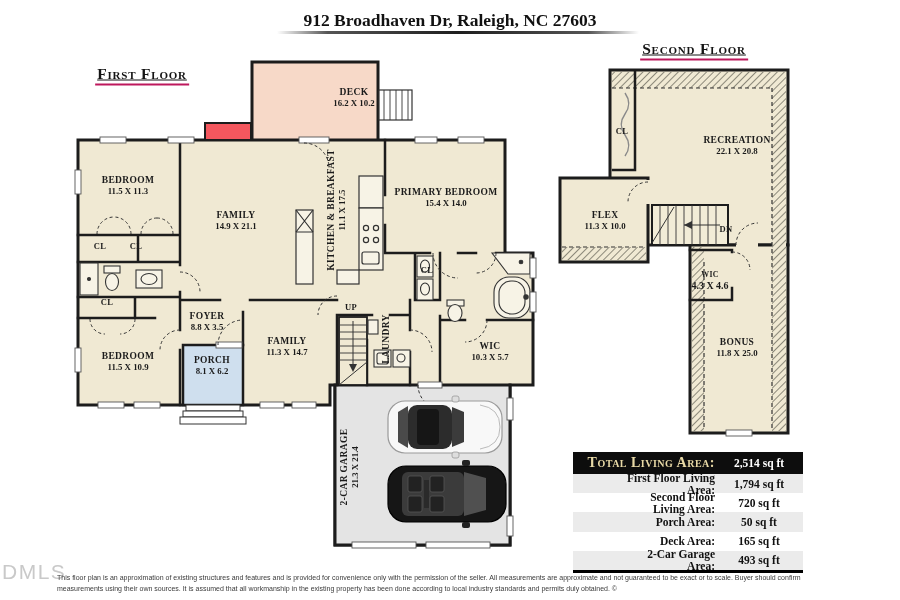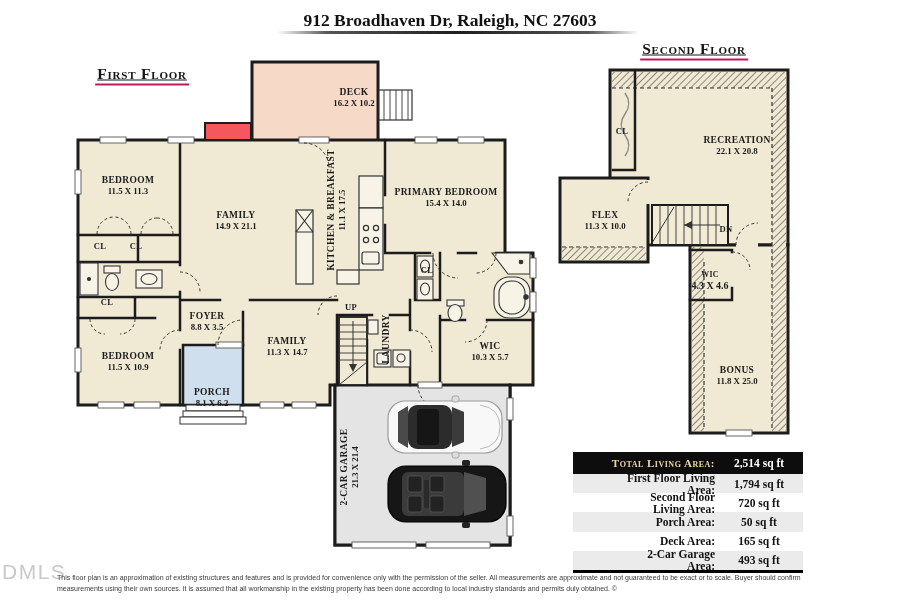"BONUS" div.lbl { top: 376px -> 348px }
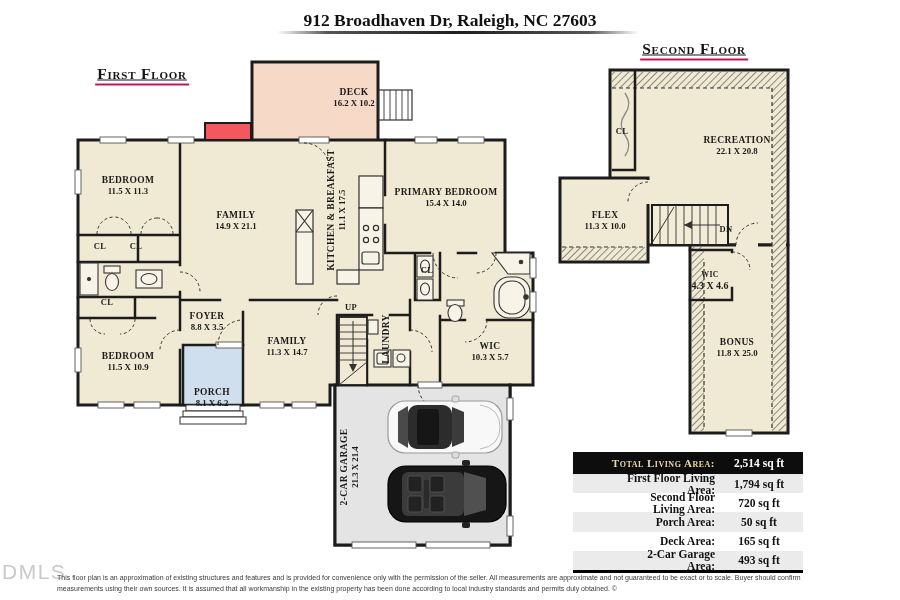"PORCH" div.lbl { margin-top: 32px -> none }
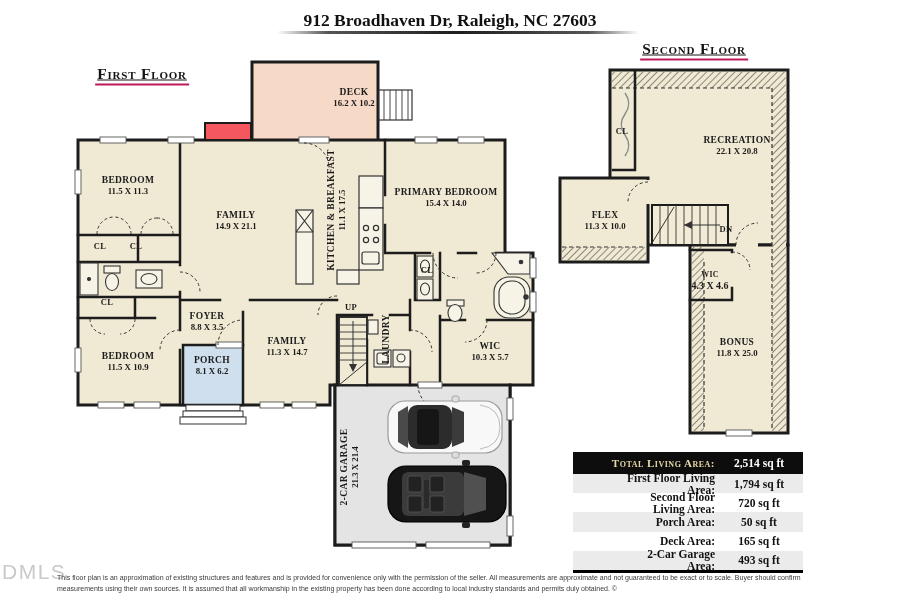"Total Living Area:" .at-header .at-label { font-size: 11px -> 14px }
